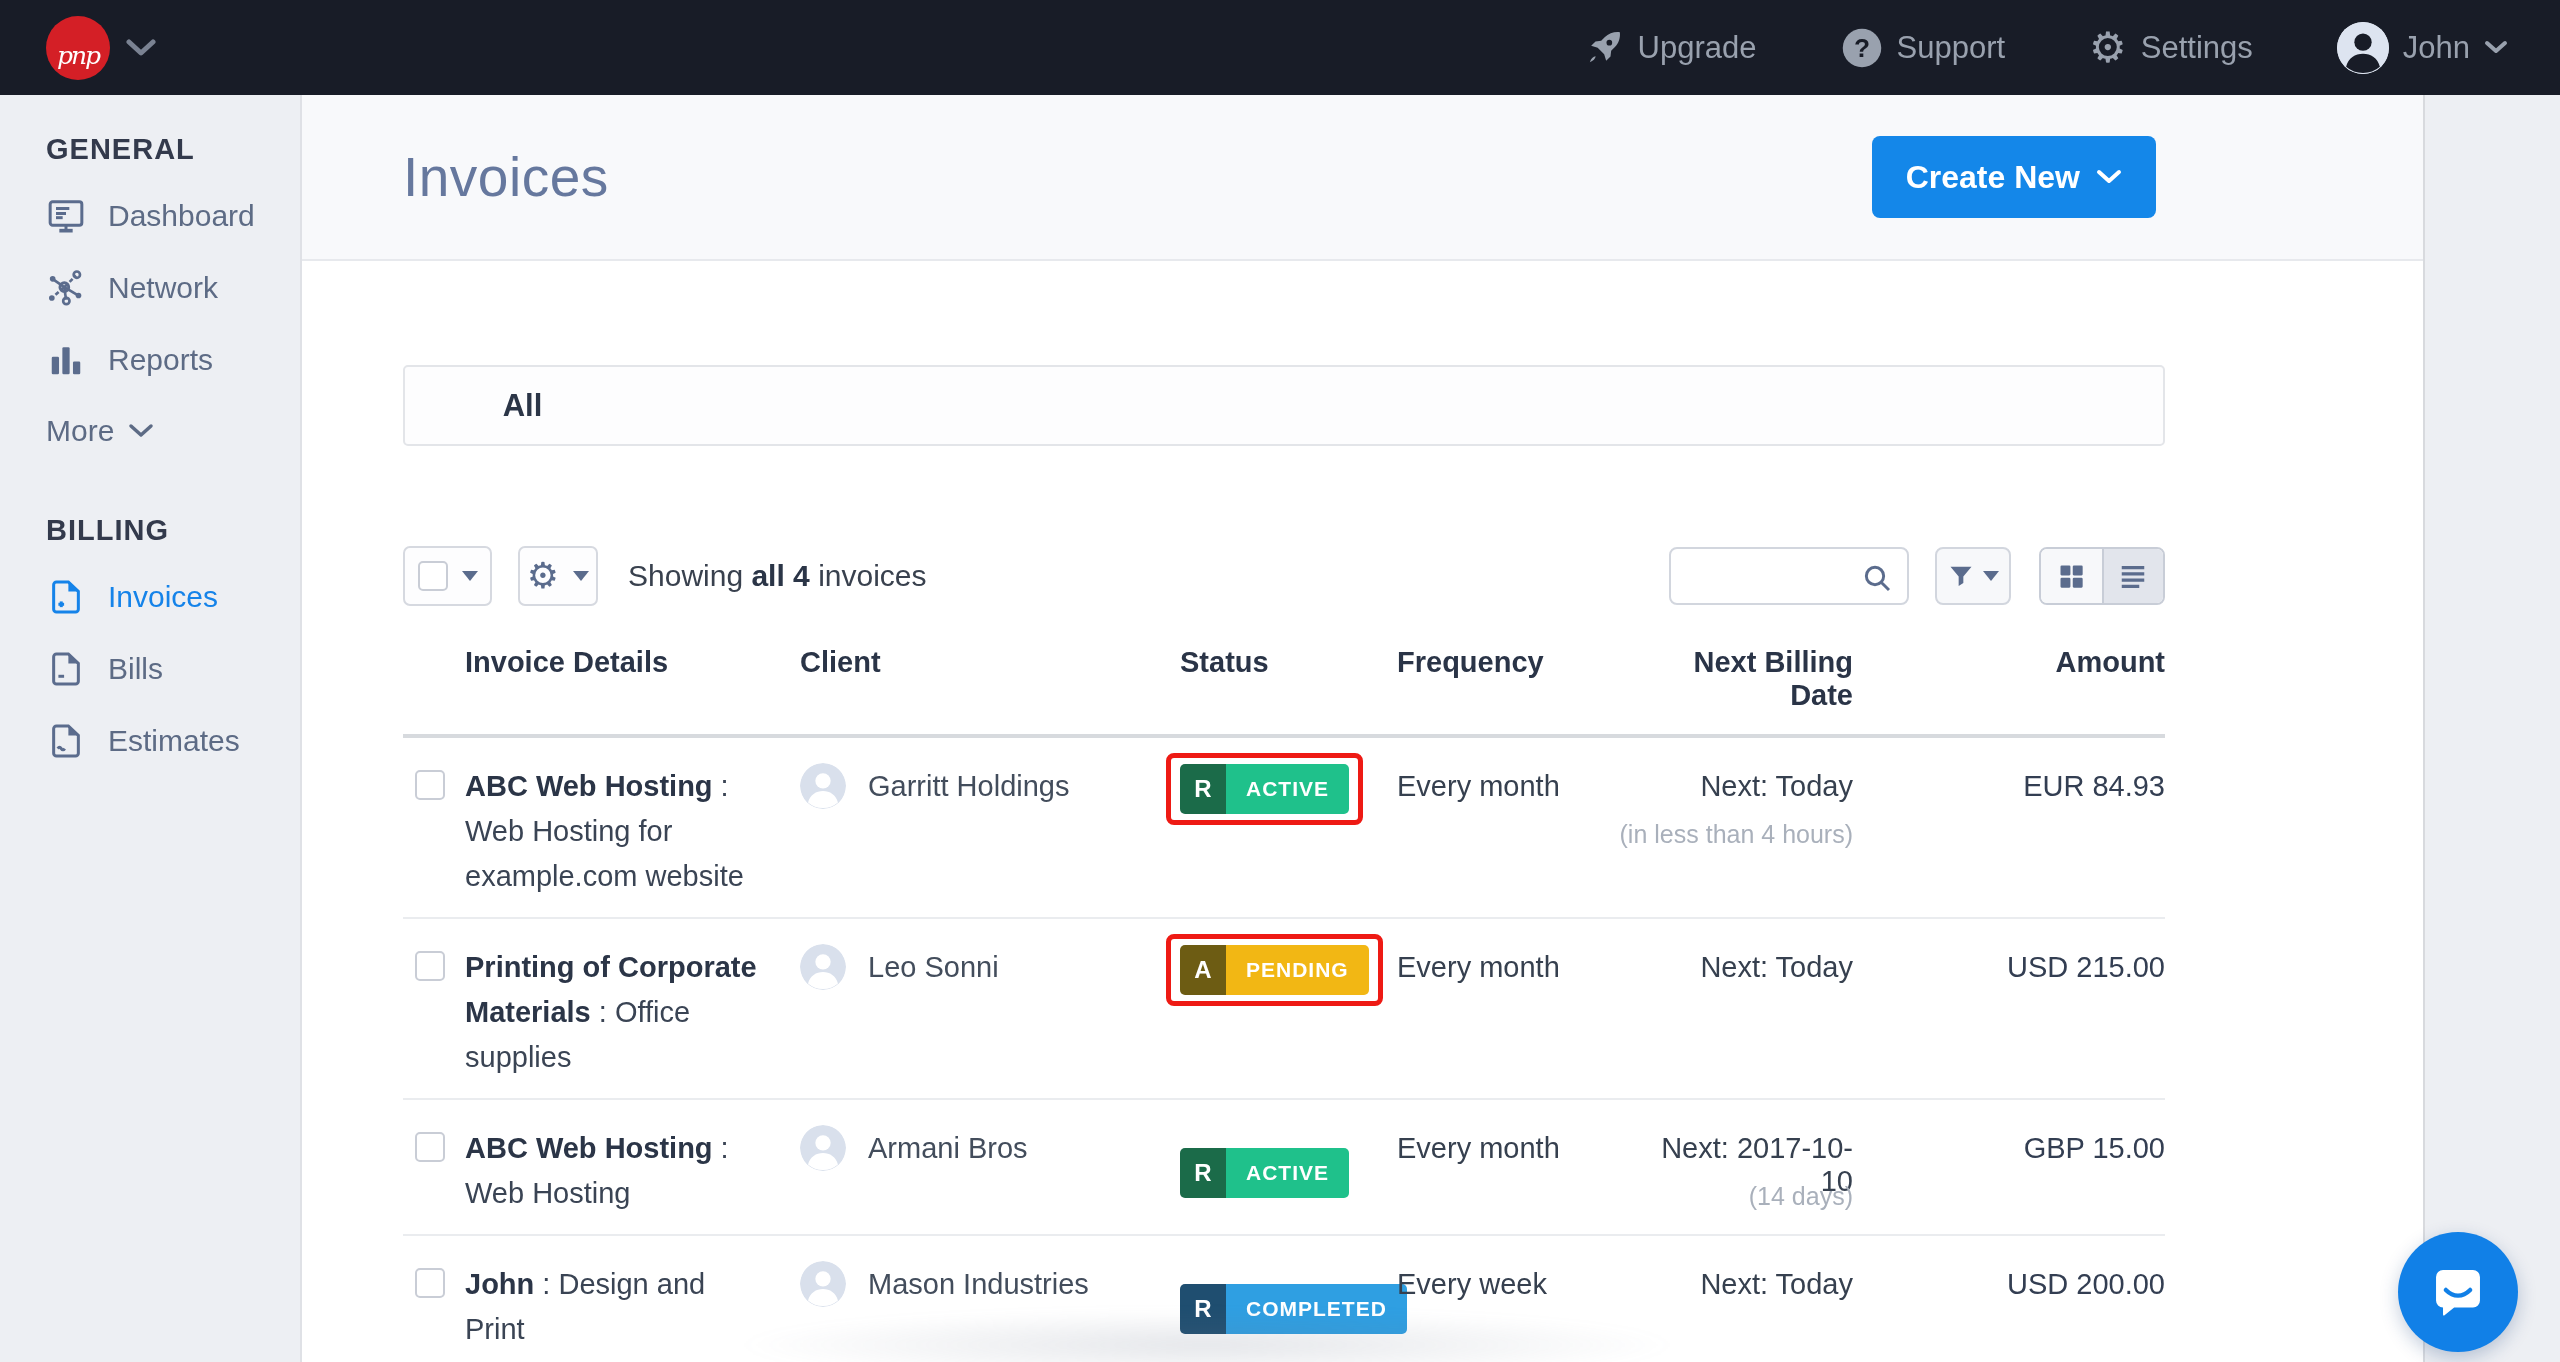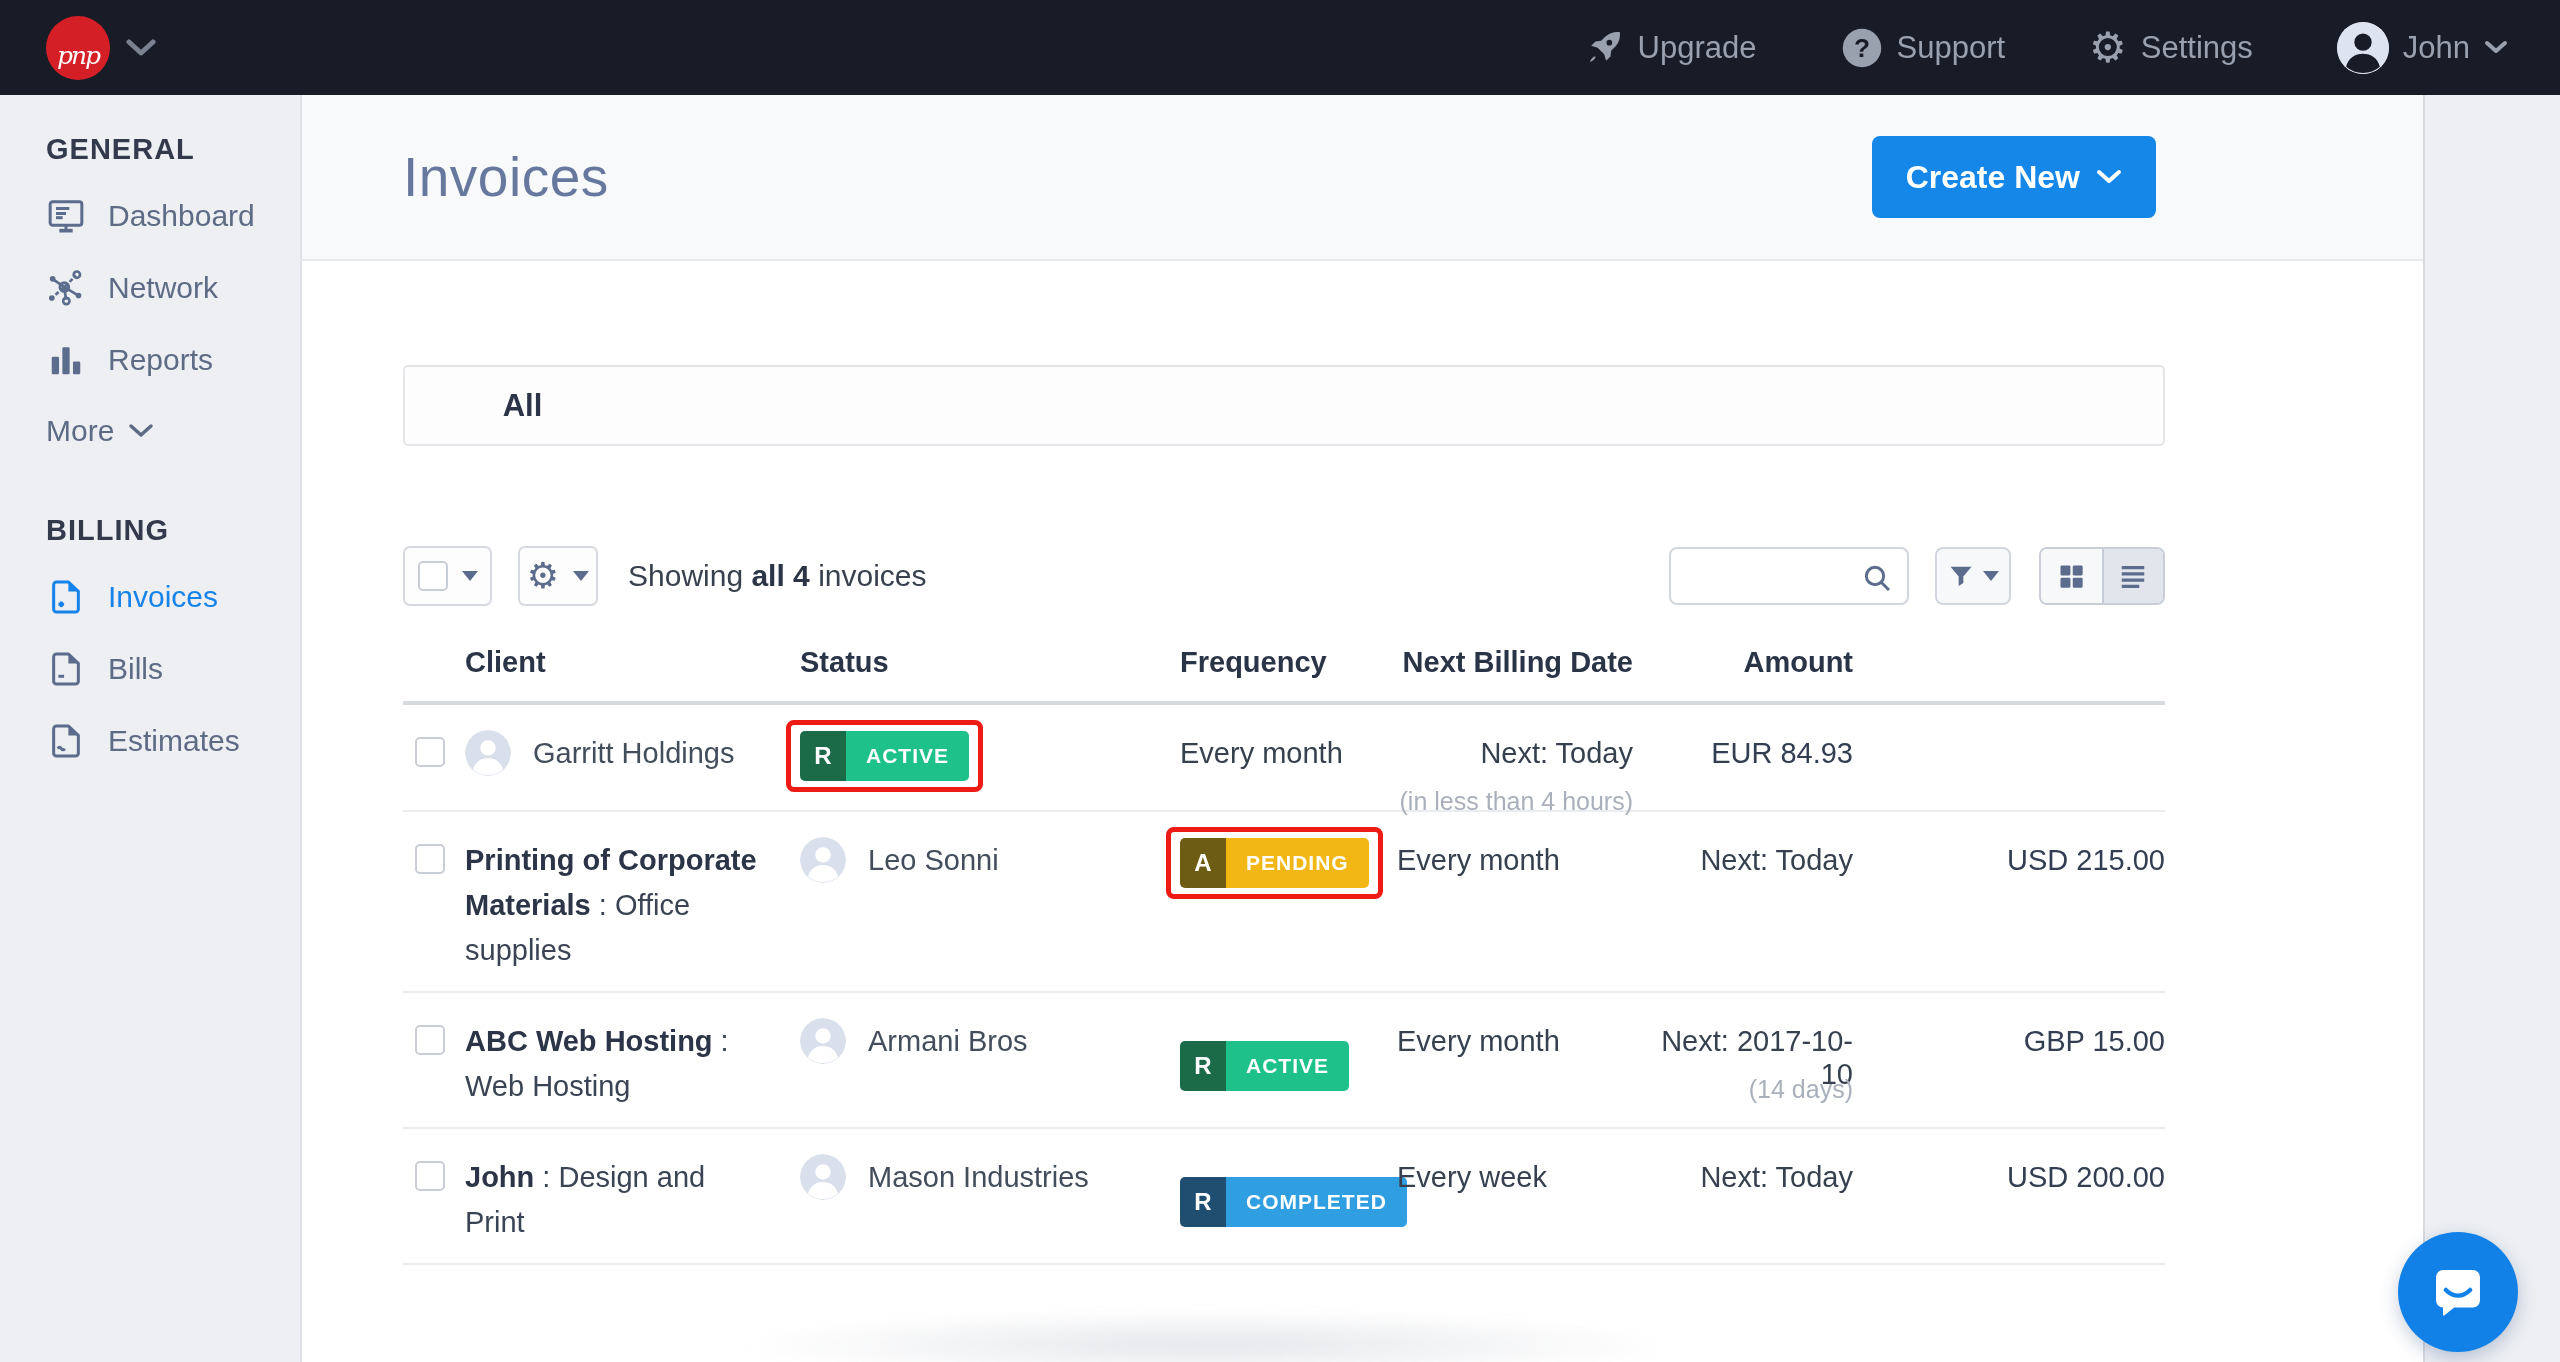"Invoice Details" div.th { html: none -> <div>Invoice Details</div> }
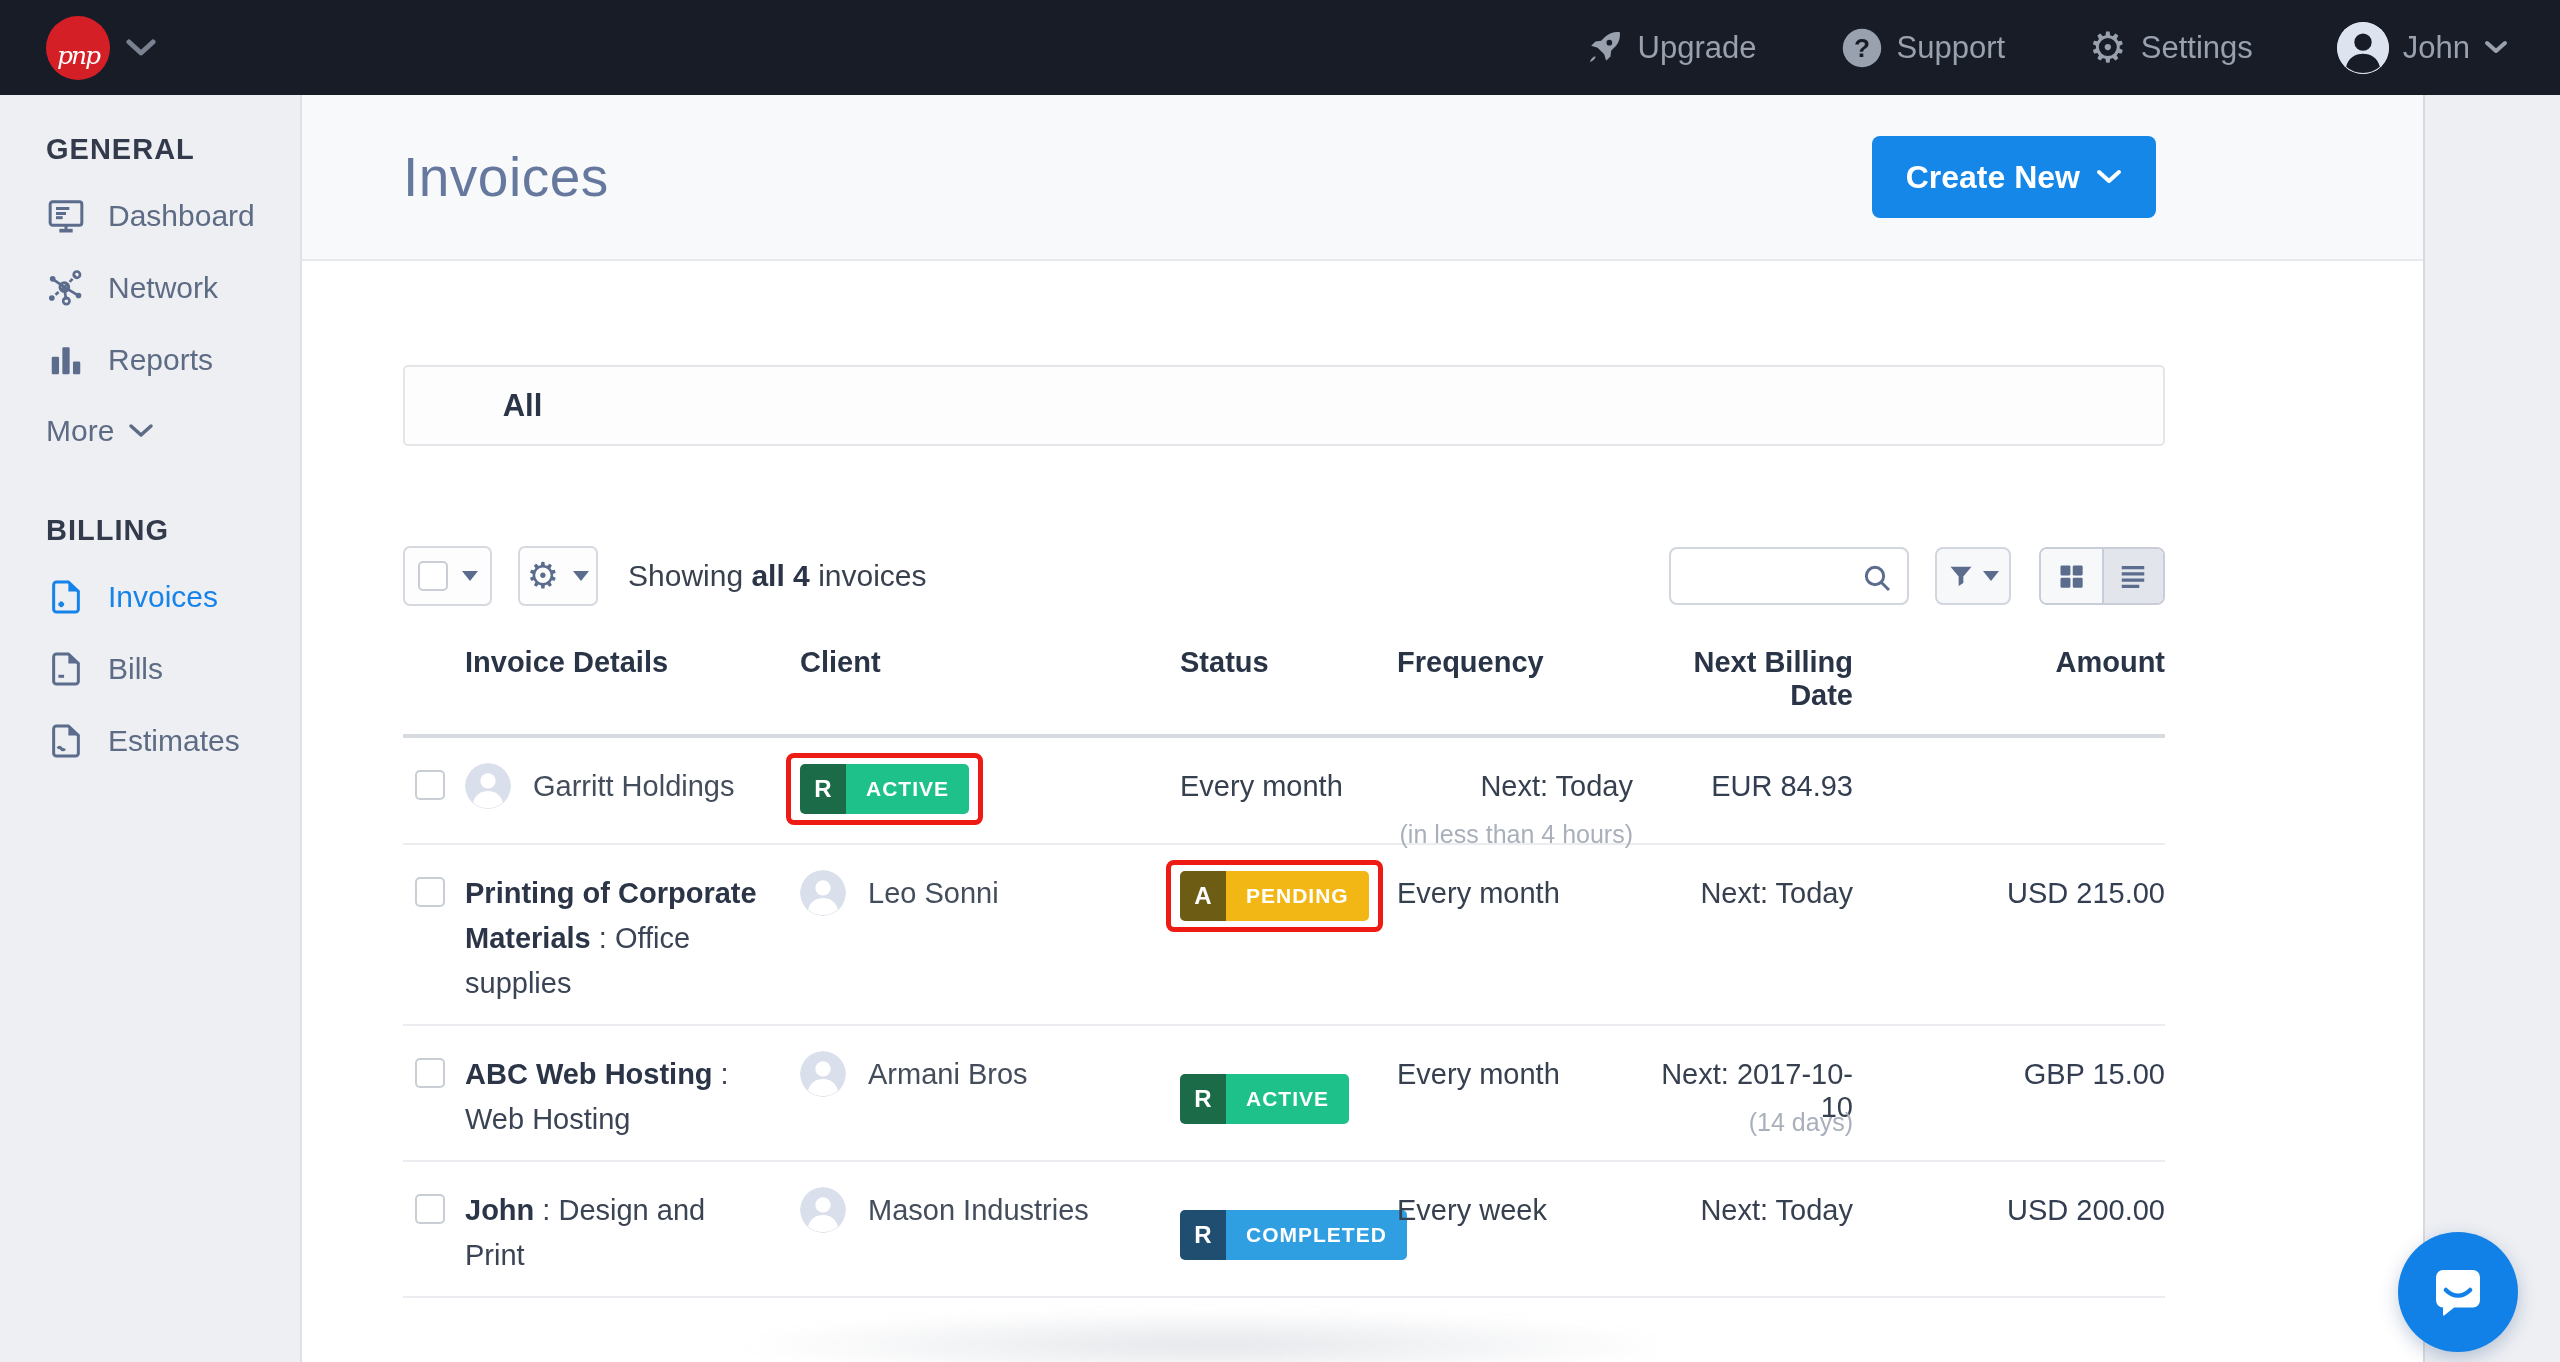"ABC Web Hosting : Web Hosting for" div.cell { html: none -> <div> <span>ABC Web Hosting</span><span> : </span><span>Web Hosting for example.com website</span> </div> }
